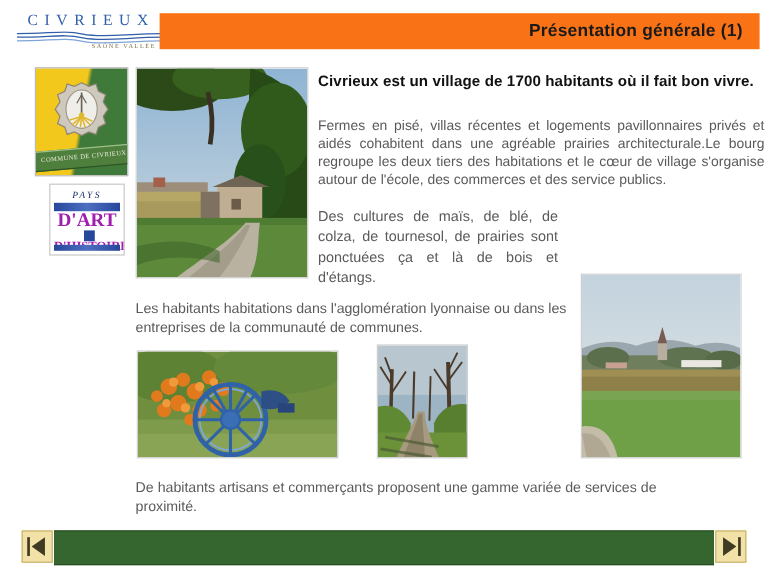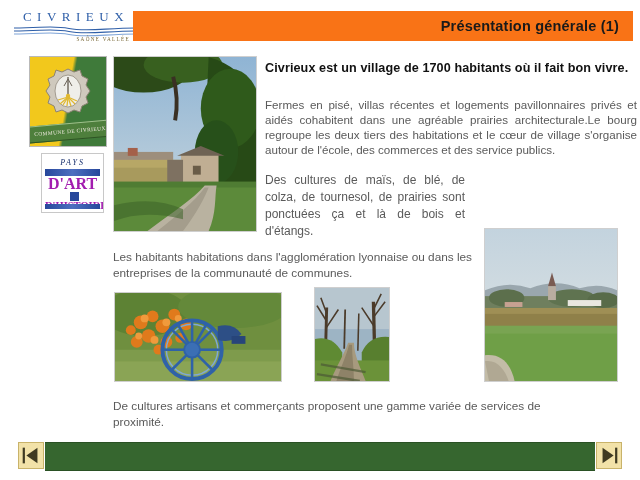"De cultures artisans et commerçants" div.txt { text: cultures -> habitants }
